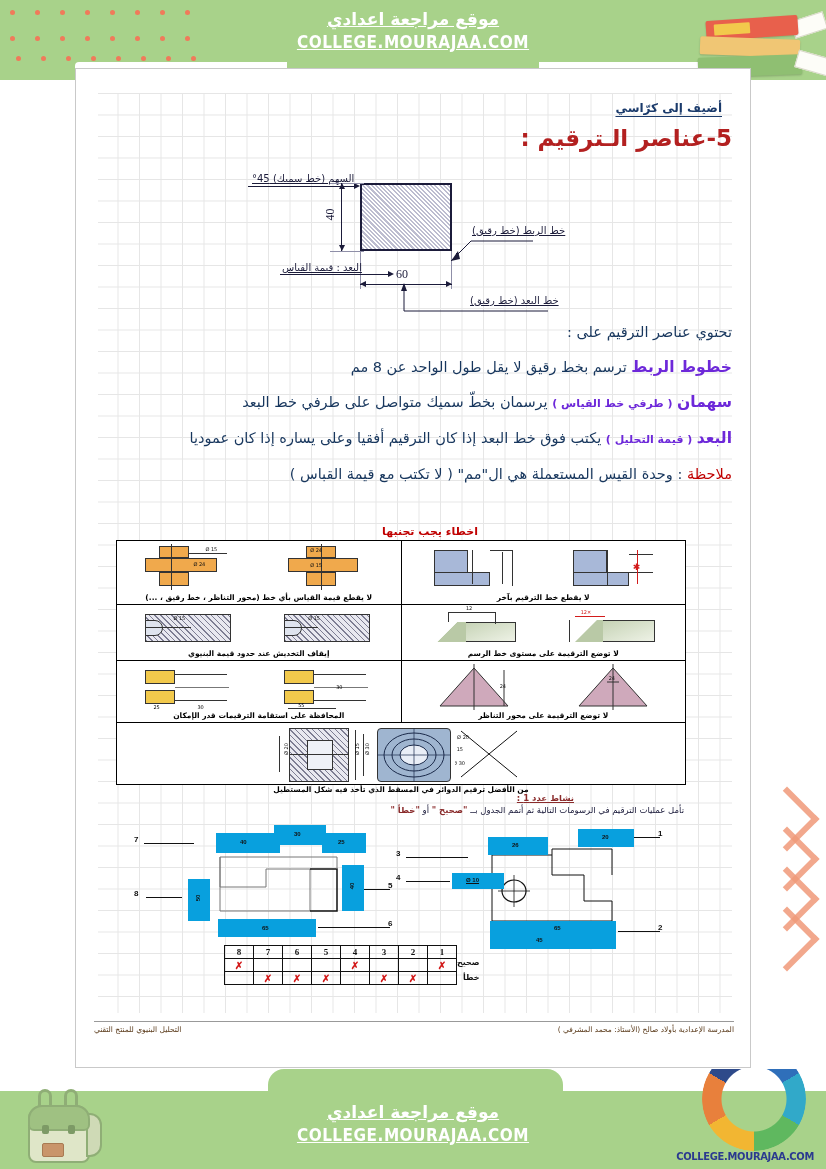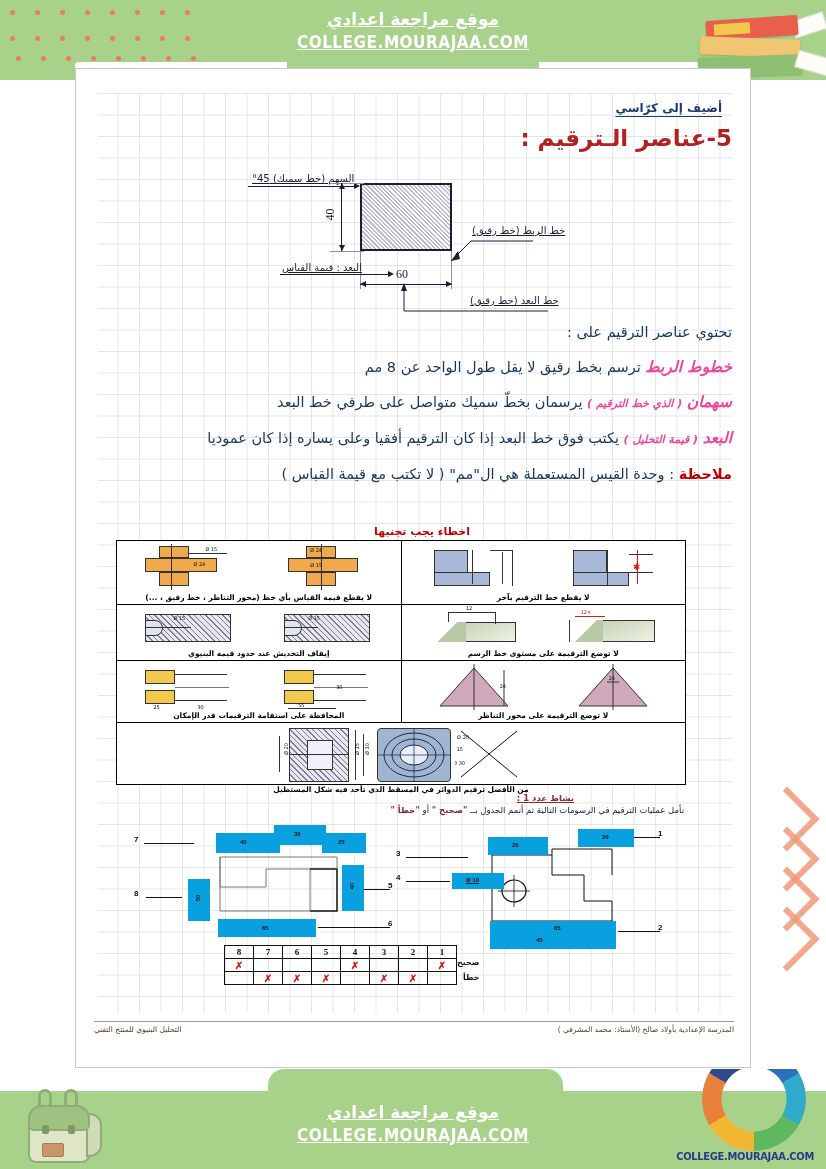"خطوط الربط" .kw { color: #ec4899 -> #6d28d9; font-style: italic -> none }
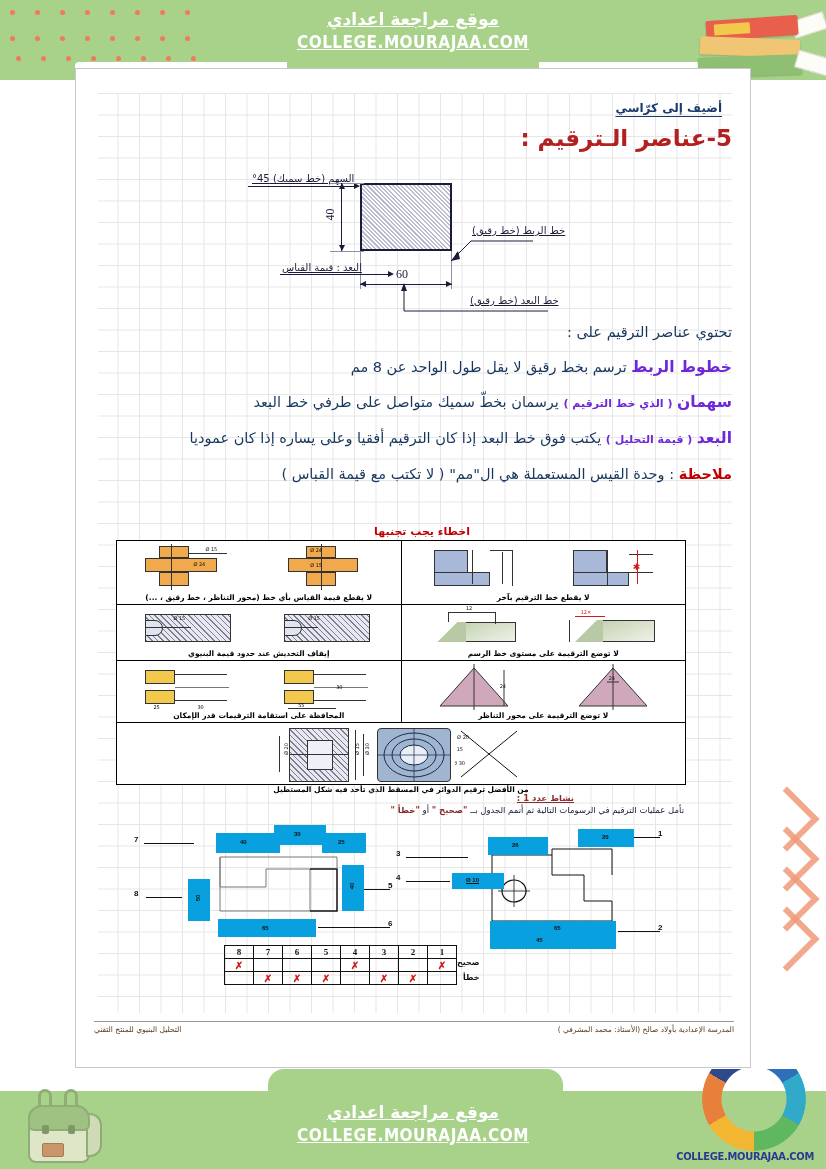"( الذي خط الترقيم )" span.kw { text: الذي خط الترقيم -> طرفي خط القياس }
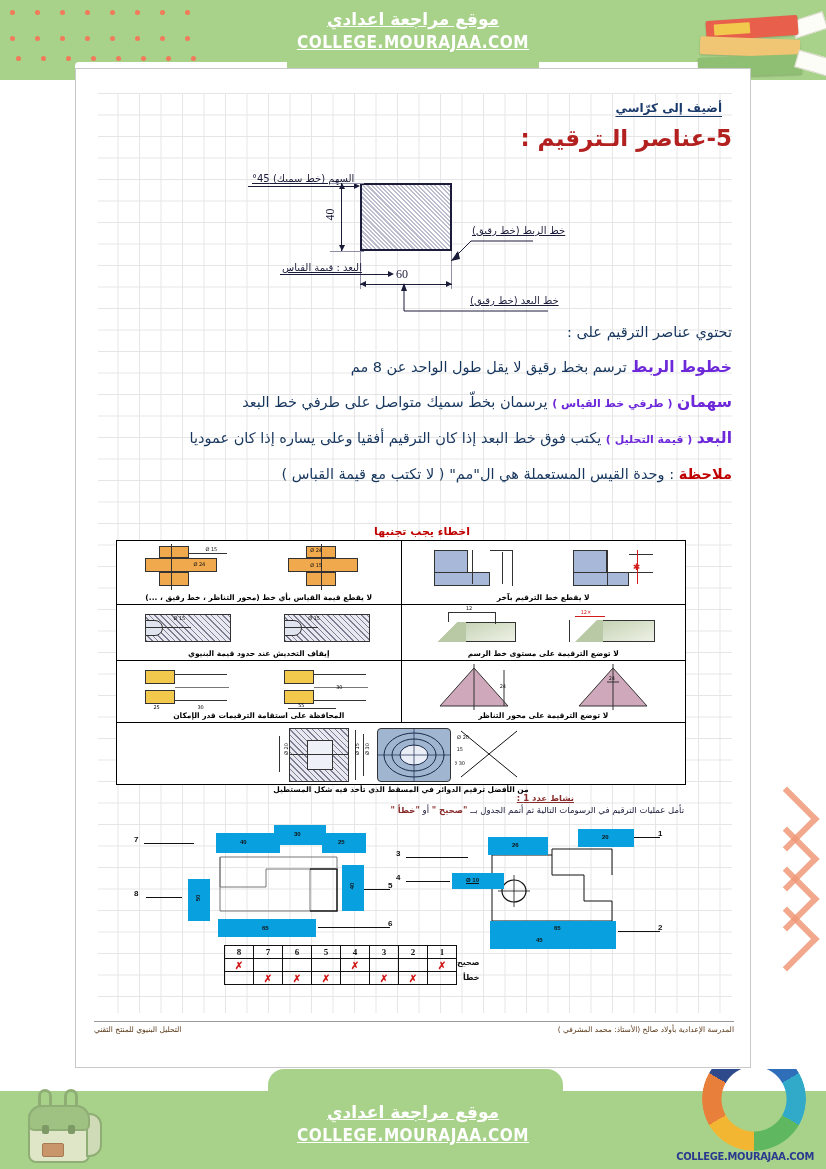"ملاحظة" .kw-red { font-weight: bold -> normal }
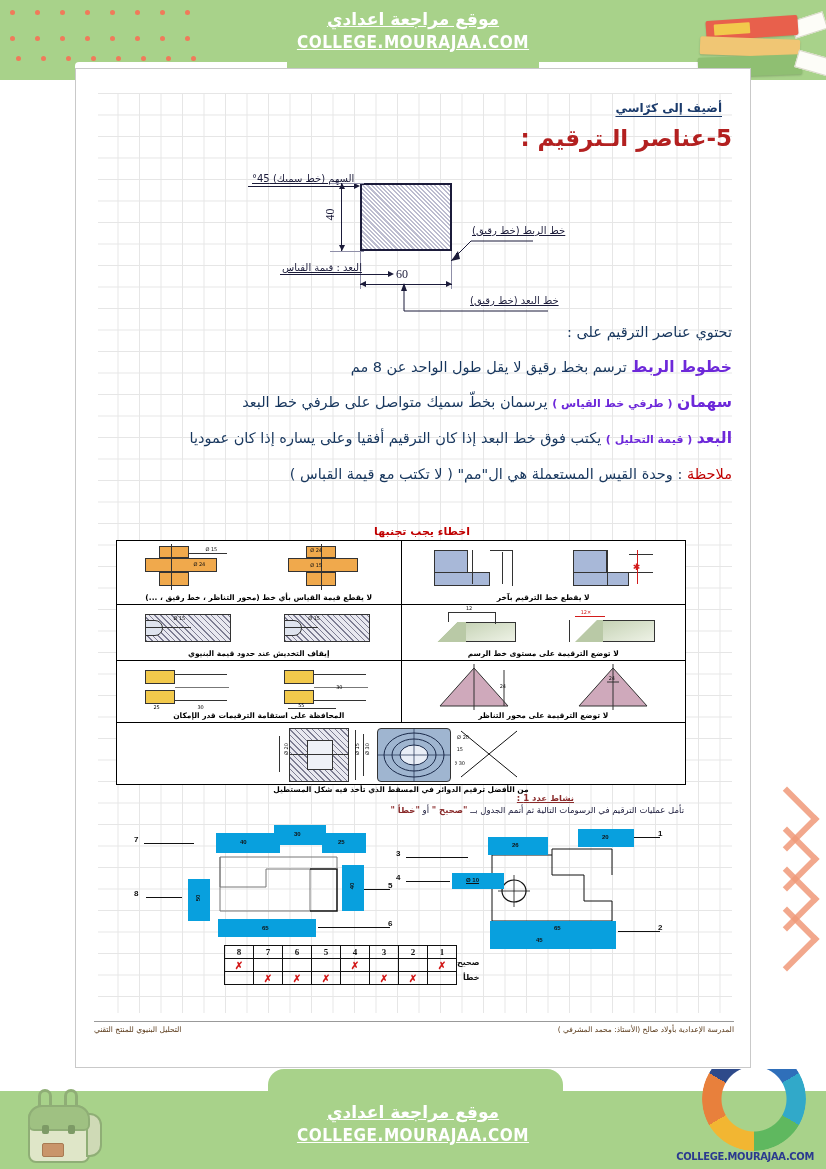"اخطاء يجب تجنبها" .err-title { left: 8px -> 16px }
